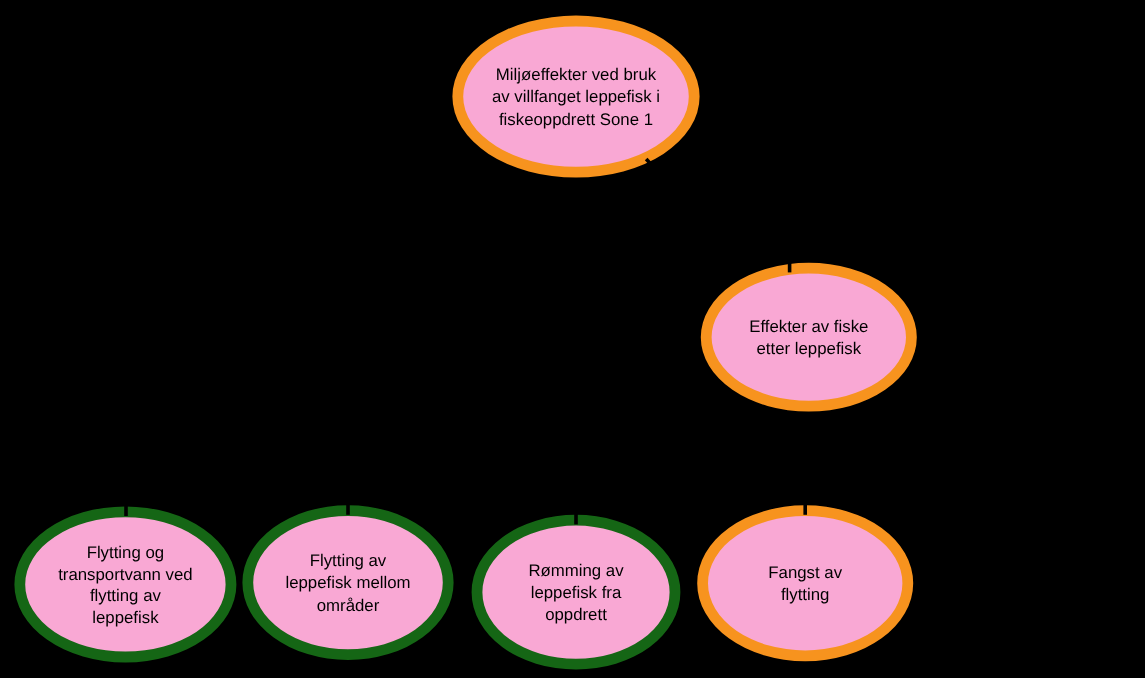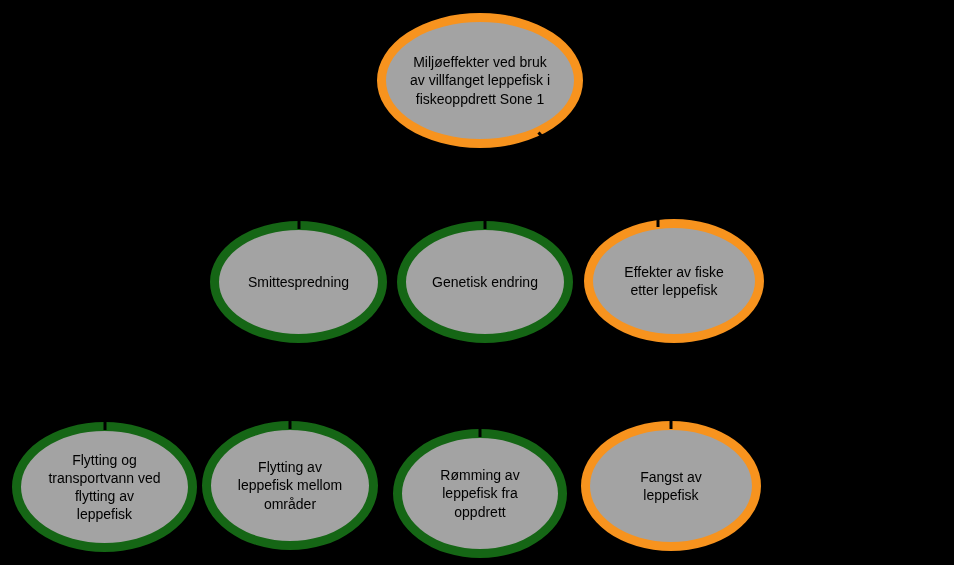"Miljøeffekter ved bruk" .node { background: #a3a3a3 -> #f9a8d4 }
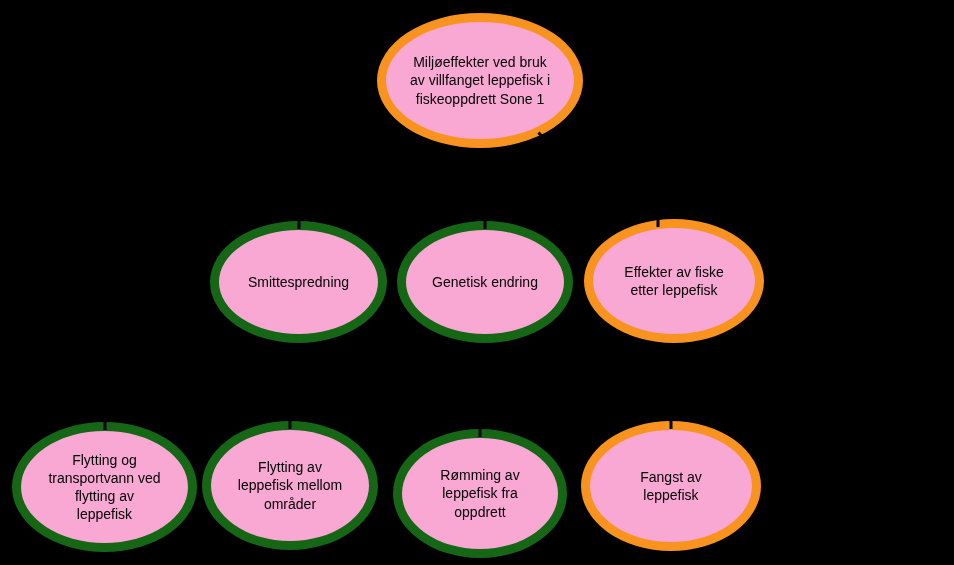"Smittespredning" div.node { html: <div> <span></span> <span>Smittespredning</span> </div> -> none }
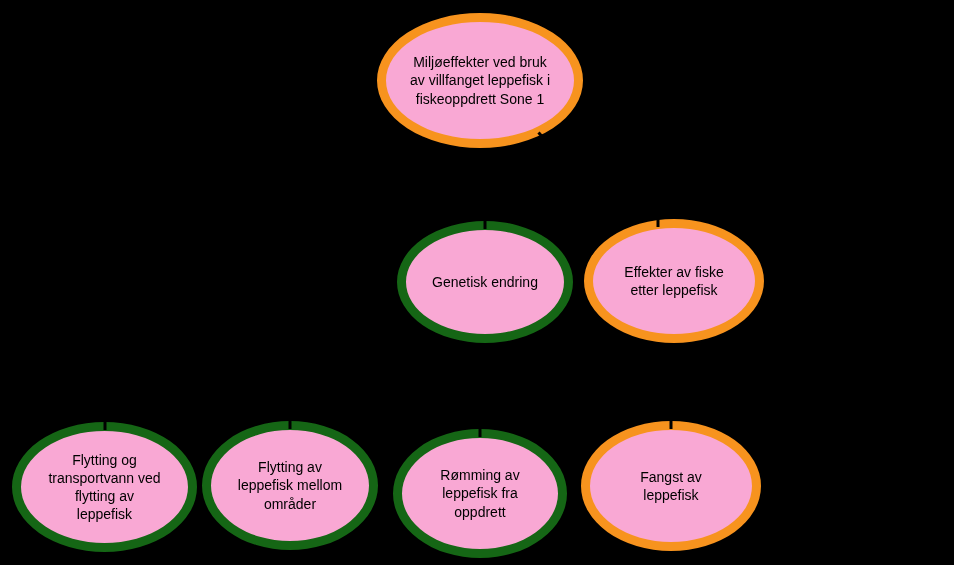"Genetisk endring" div.node { html: <div> <span></span> <span>Genetisk endring</span> </div> -> none }
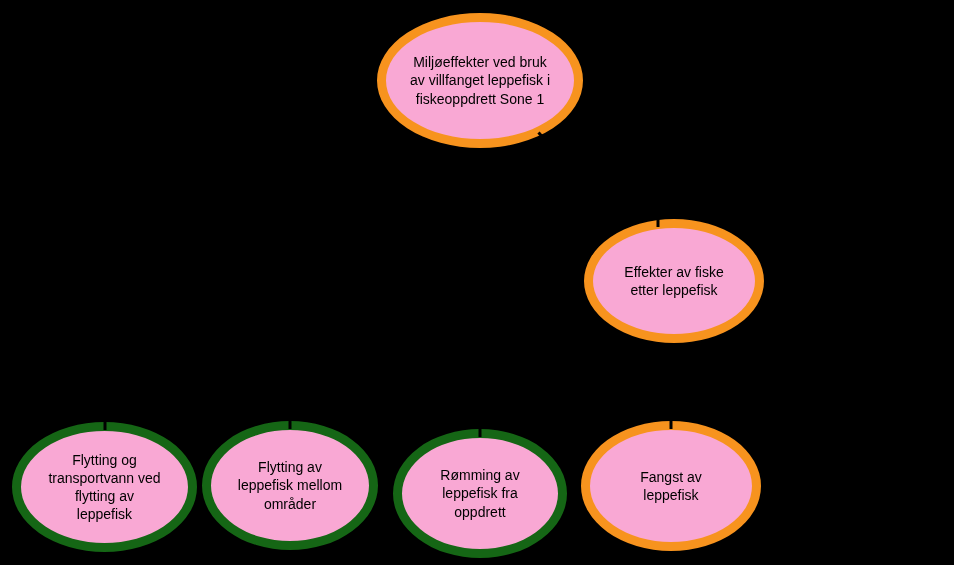"Fangst av" span.label { text: leppefisk -> flytting }
